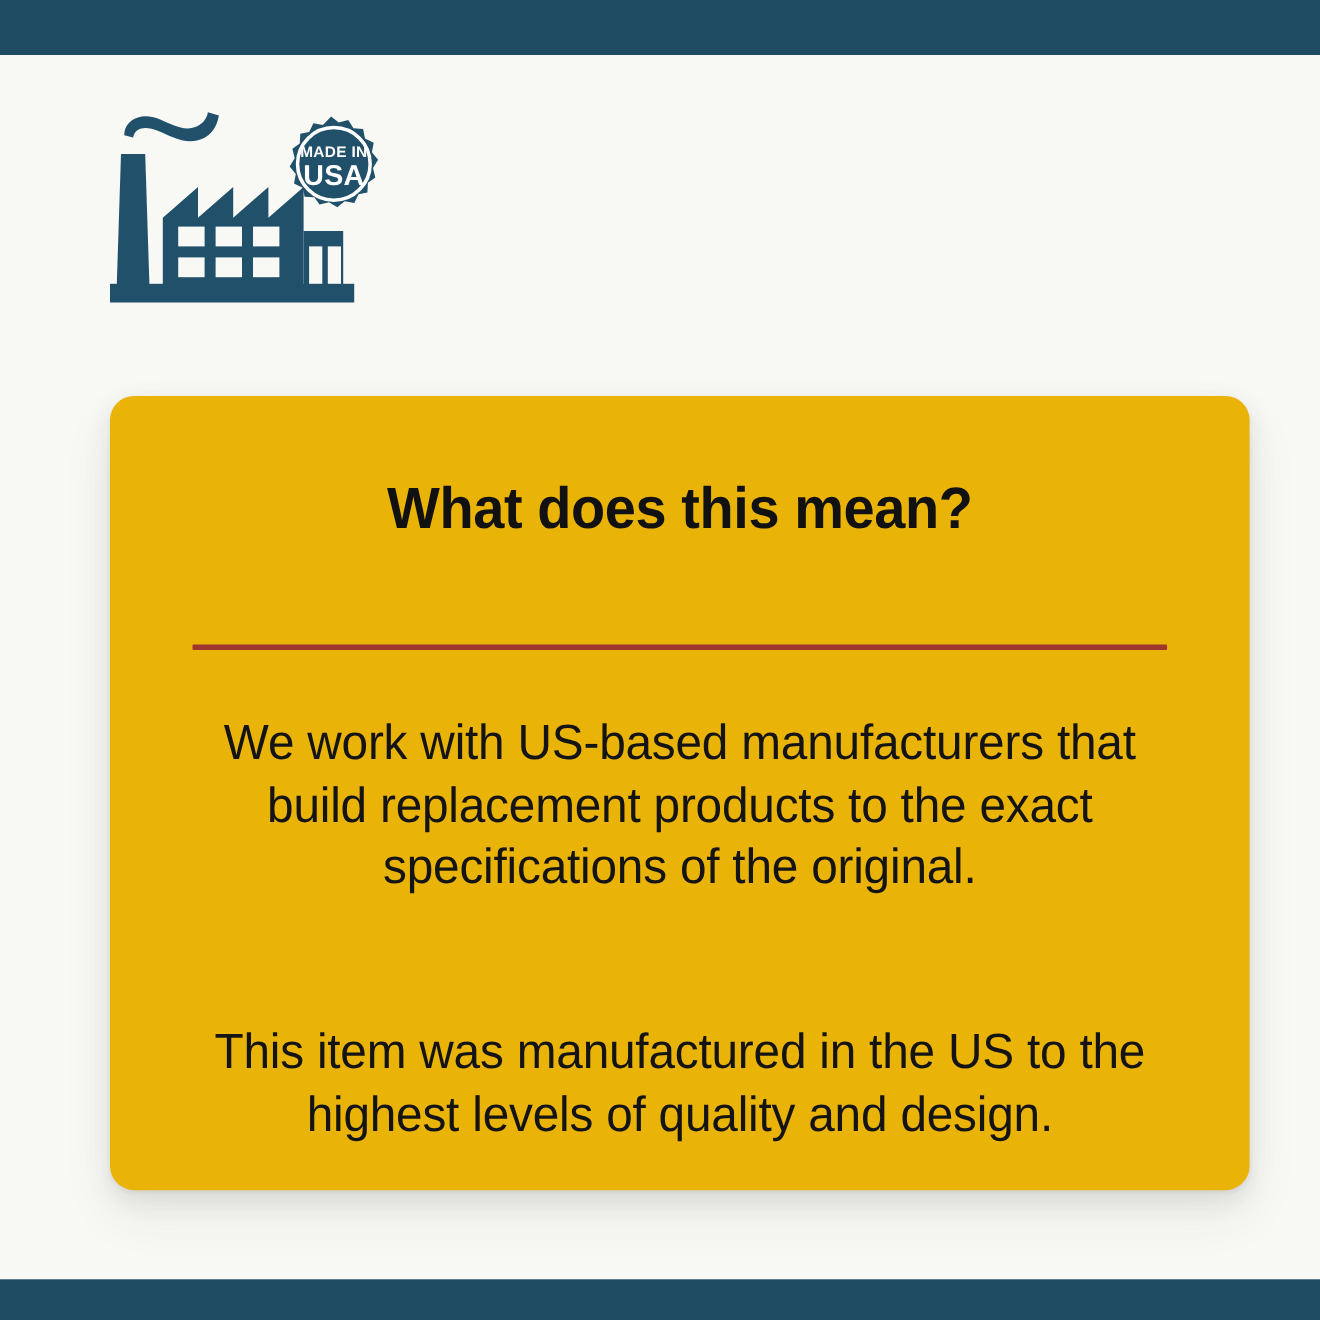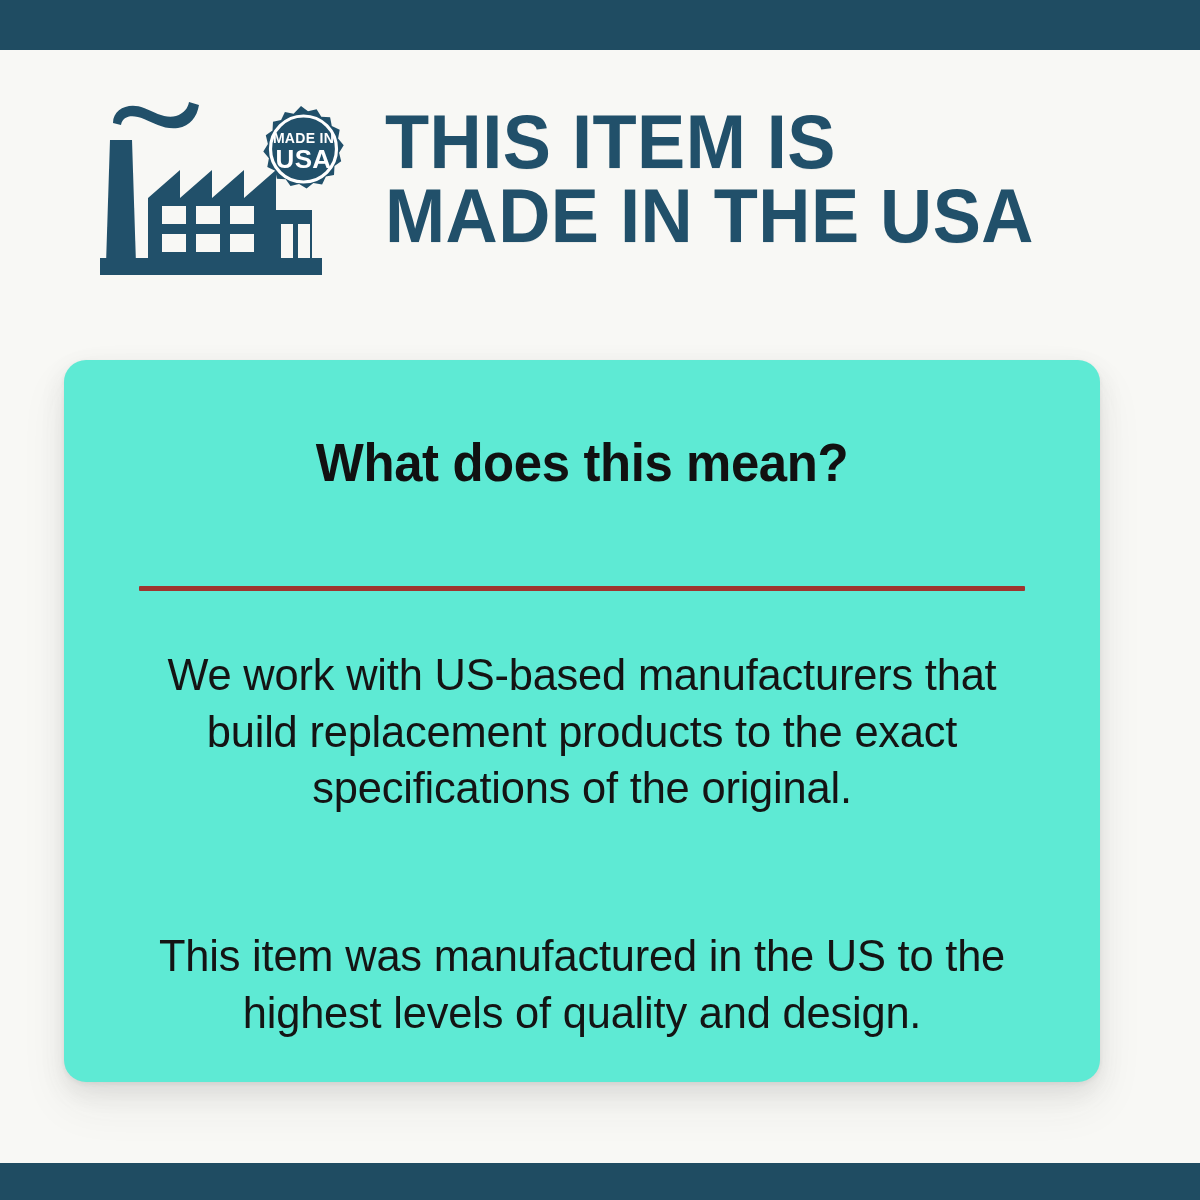"THIS ITEM IS" div.title-block { html: <div> <span>THIS ITEM IS</span> <span>MADE IN THE USA</span> </div> -> none }
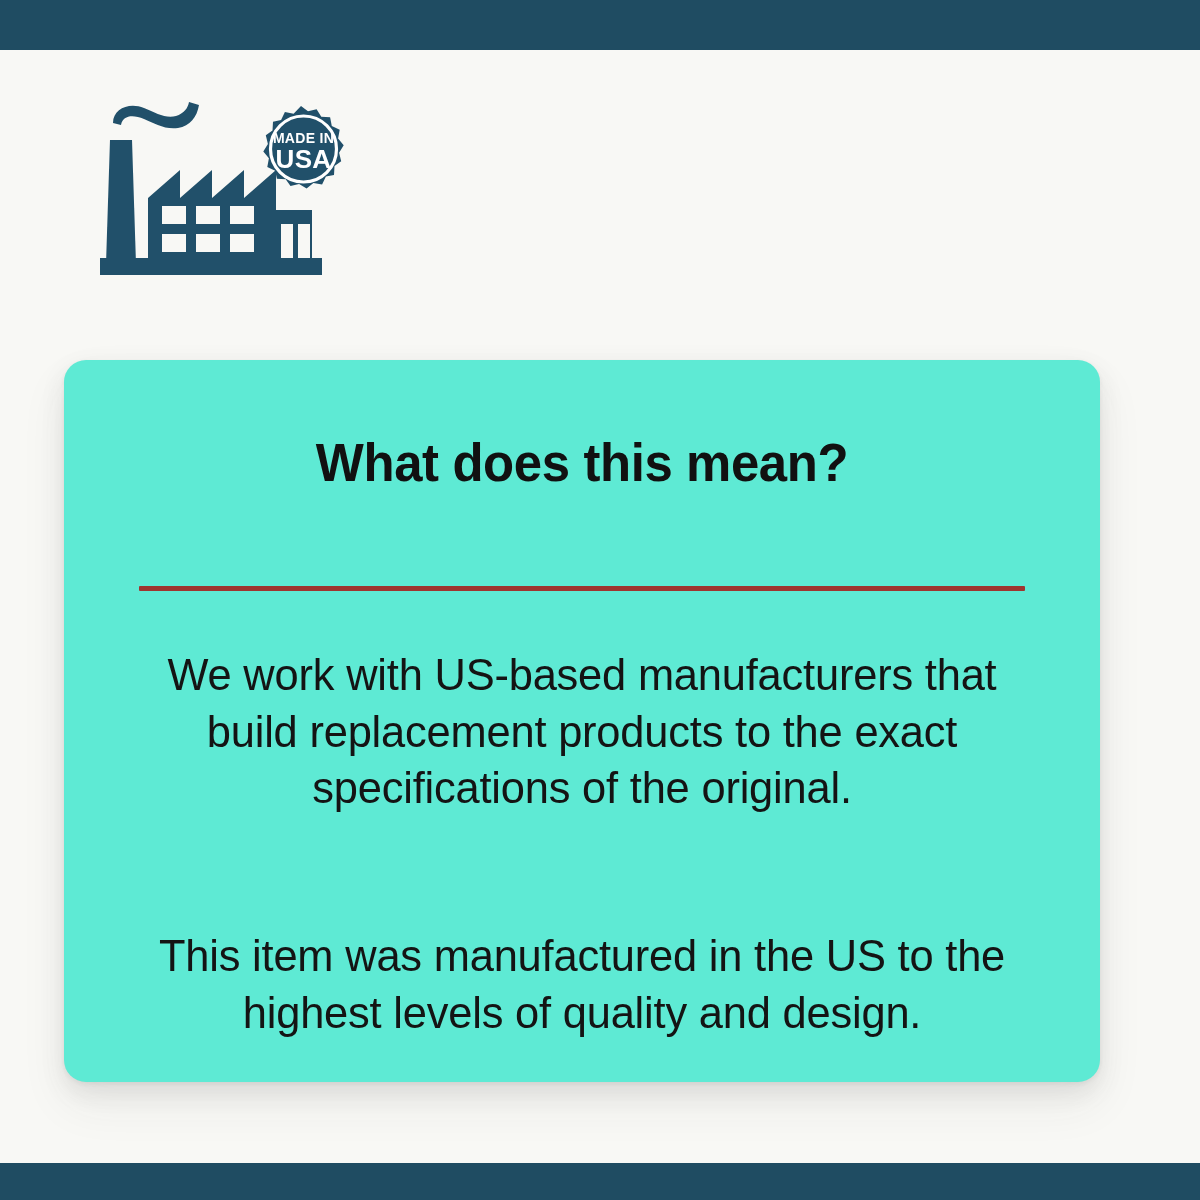"What does this mean?" .card { background: #5eead4 -> #eab308; left: 64px -> 100px }
